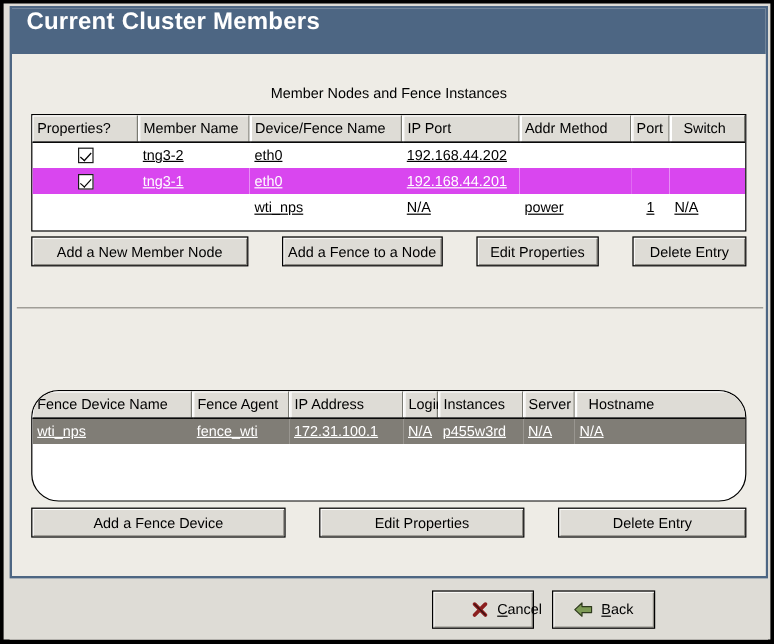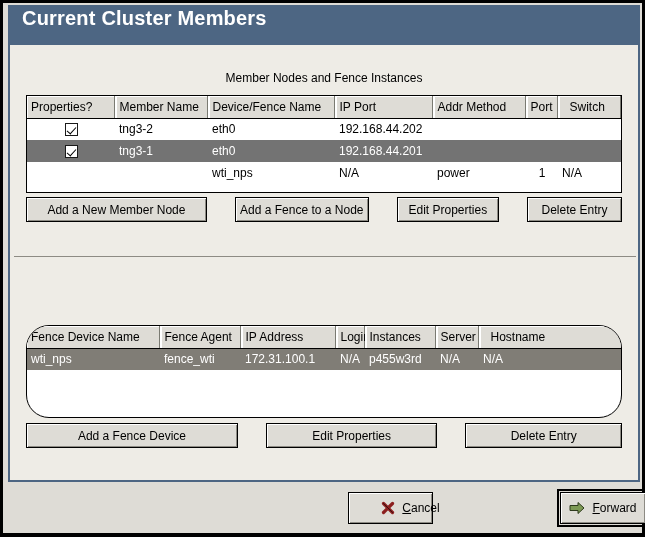"tng3-2" table.grid td { text-decoration: none -> underline }
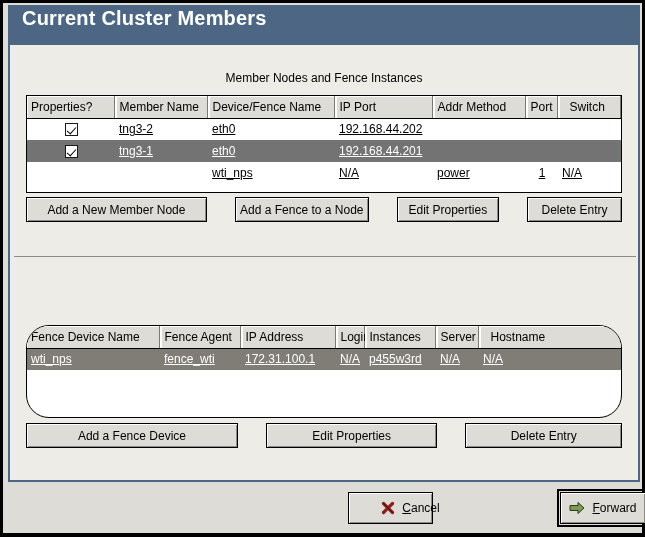"tng3-1" tr.row-sel-focus td { background: #737373 -> #d946ef }
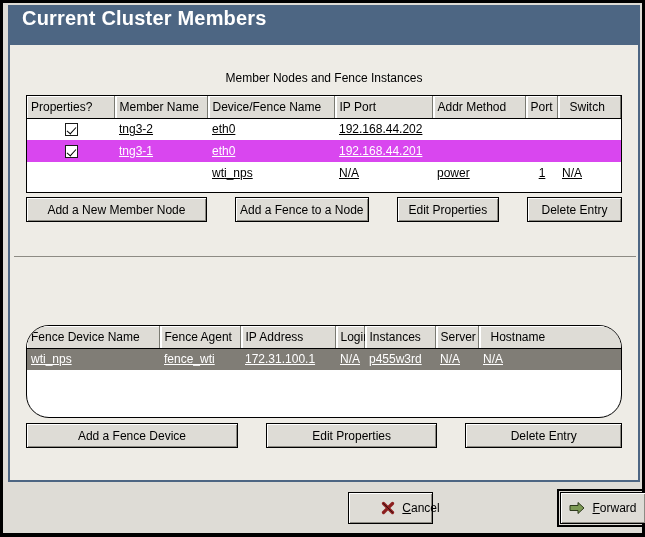"Cancel" div.navbtn { left: 340px -> 352px }
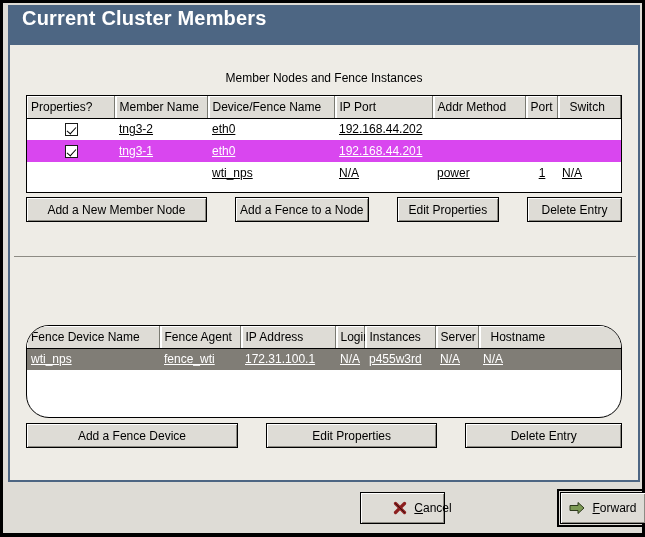"Back" div.navbtn { html: none -> <div> <span> <svg> <path></path> </svg> </span> <span><span>B</span><span>ack</span></span> </div> }
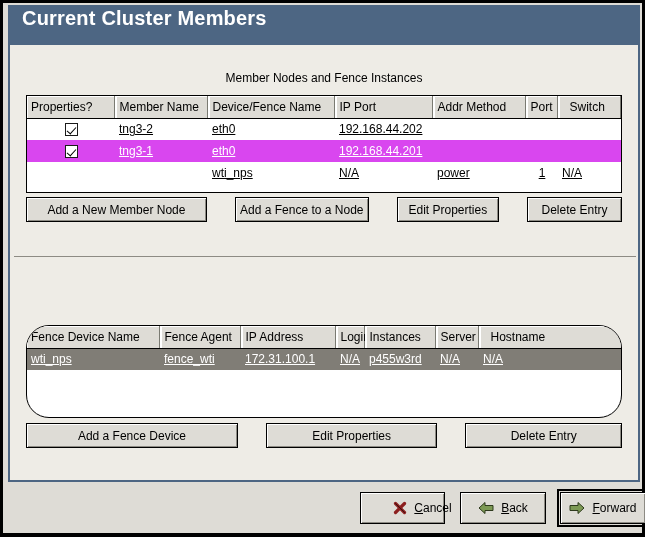"Forward" div.navbtn { html: <div> <span> <svg> <path></path> </svg> </span> <span><span>F</span><span>orward</span></span> </div> -> none }
